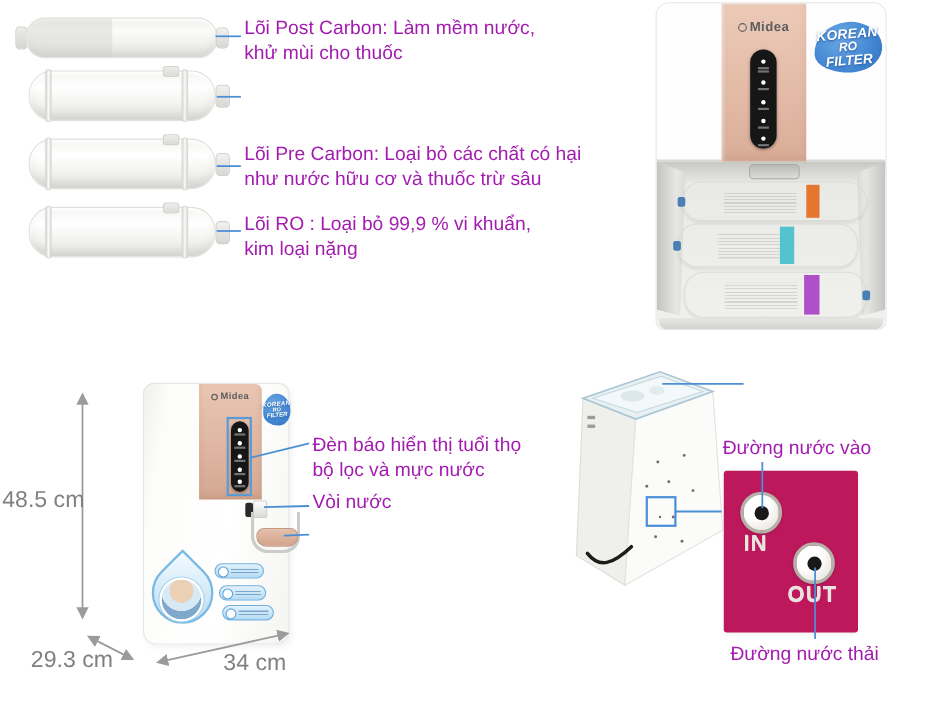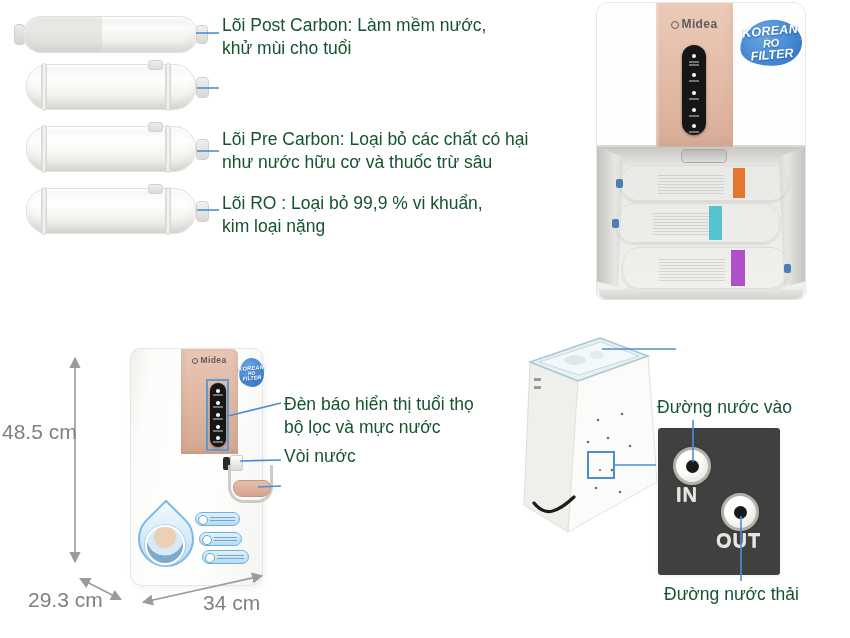"Lõi Post Carbon: Làm mềm" .ann-label { color: #14532d -> #a21caf }
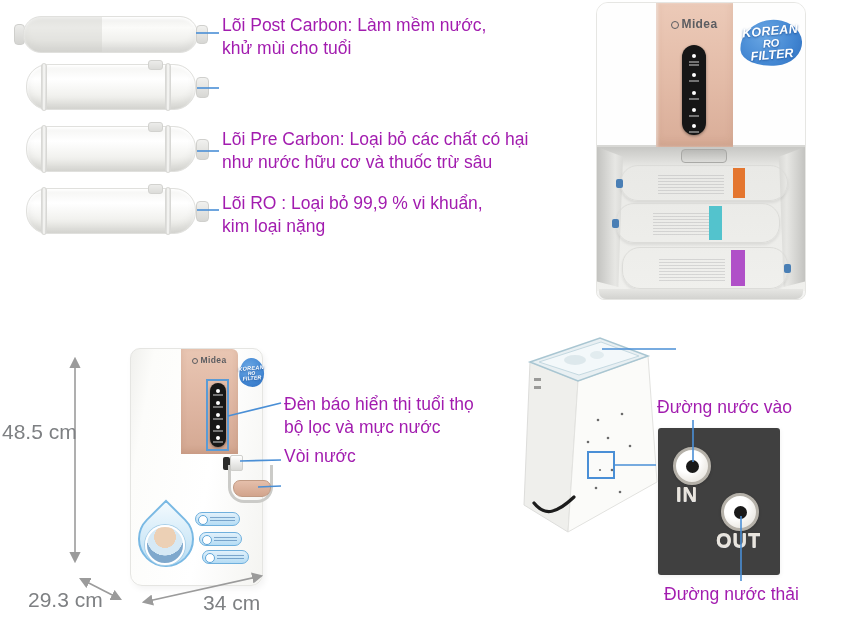"khử mùi cho tuổi" span { text: tuổi -> thuốc }
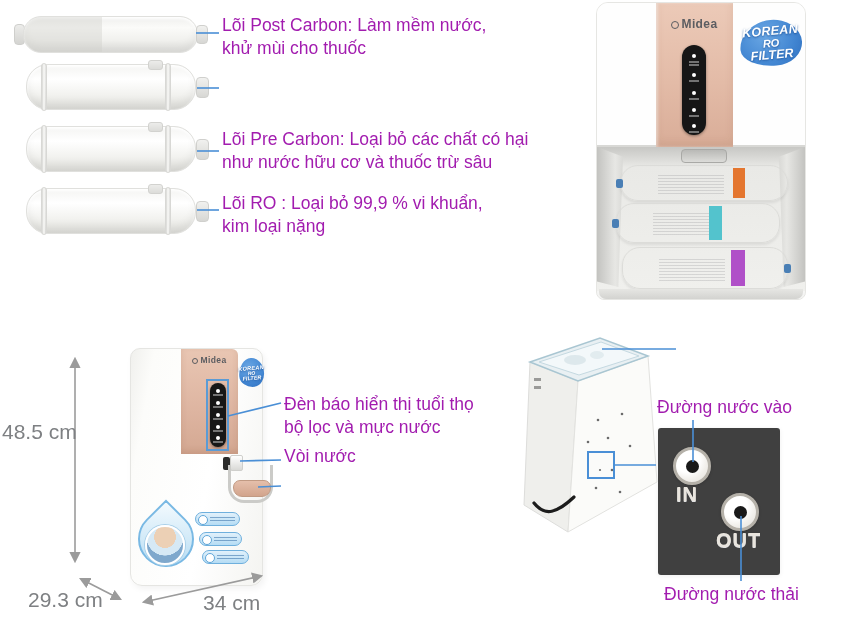"48.5 cm" div.dim { top: 420px -> 443px }
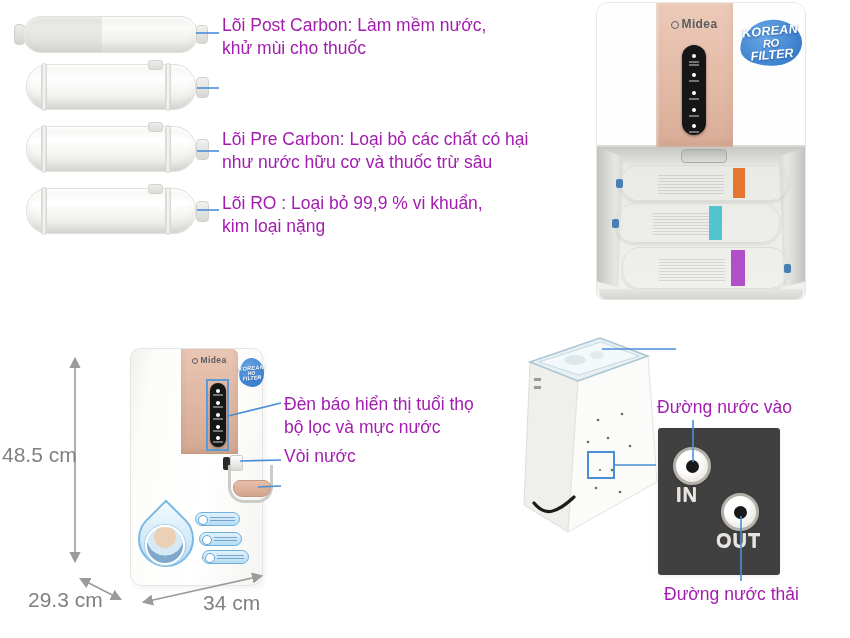"IN" .inset-panel { background: #404040 -> #be185d }
